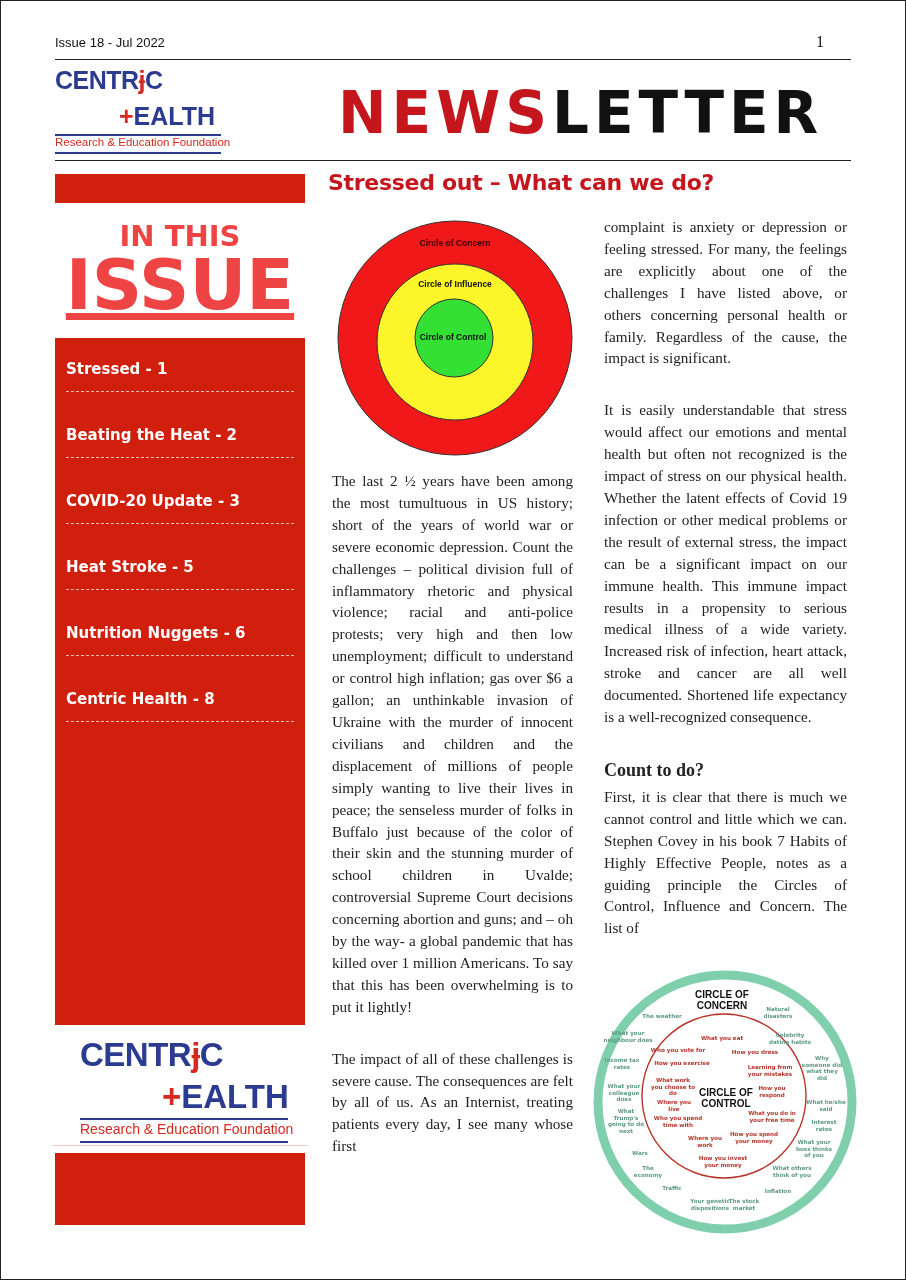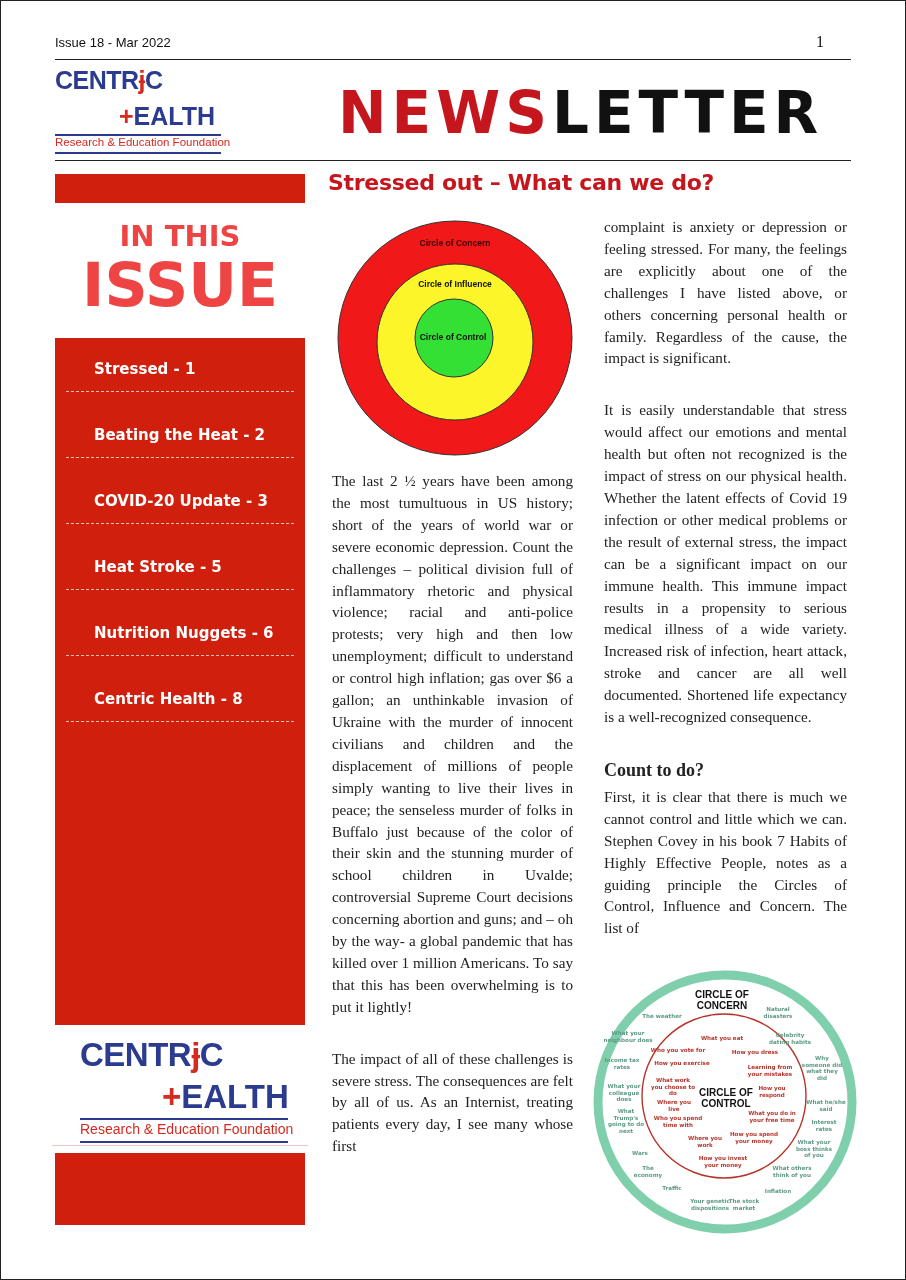"Issue 18 - Mar 2022" div.issue-line { text: Mar -> Jul }
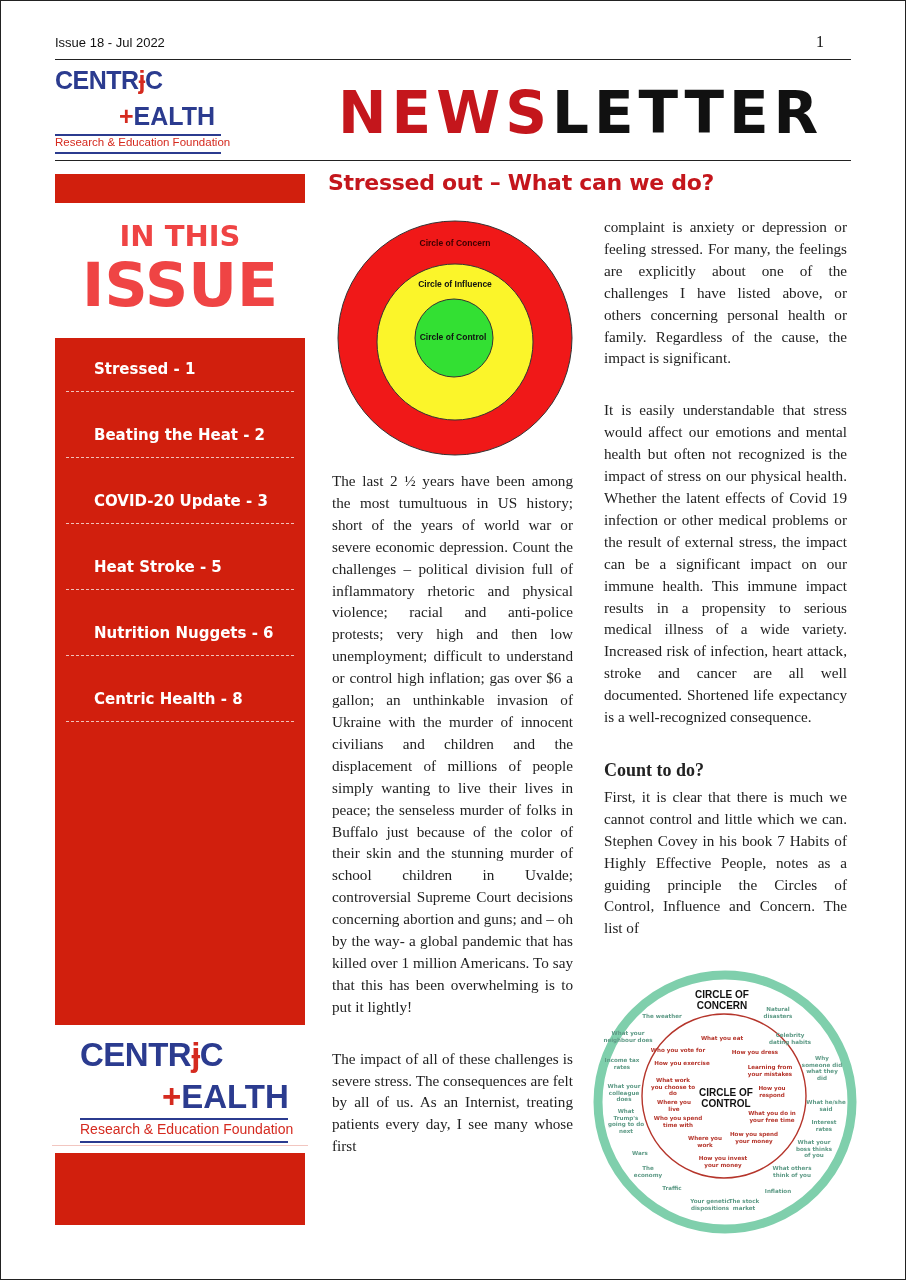"ISSUE" div.in-this { font-size: 60px -> 70px; text-decoration: none -> underline }
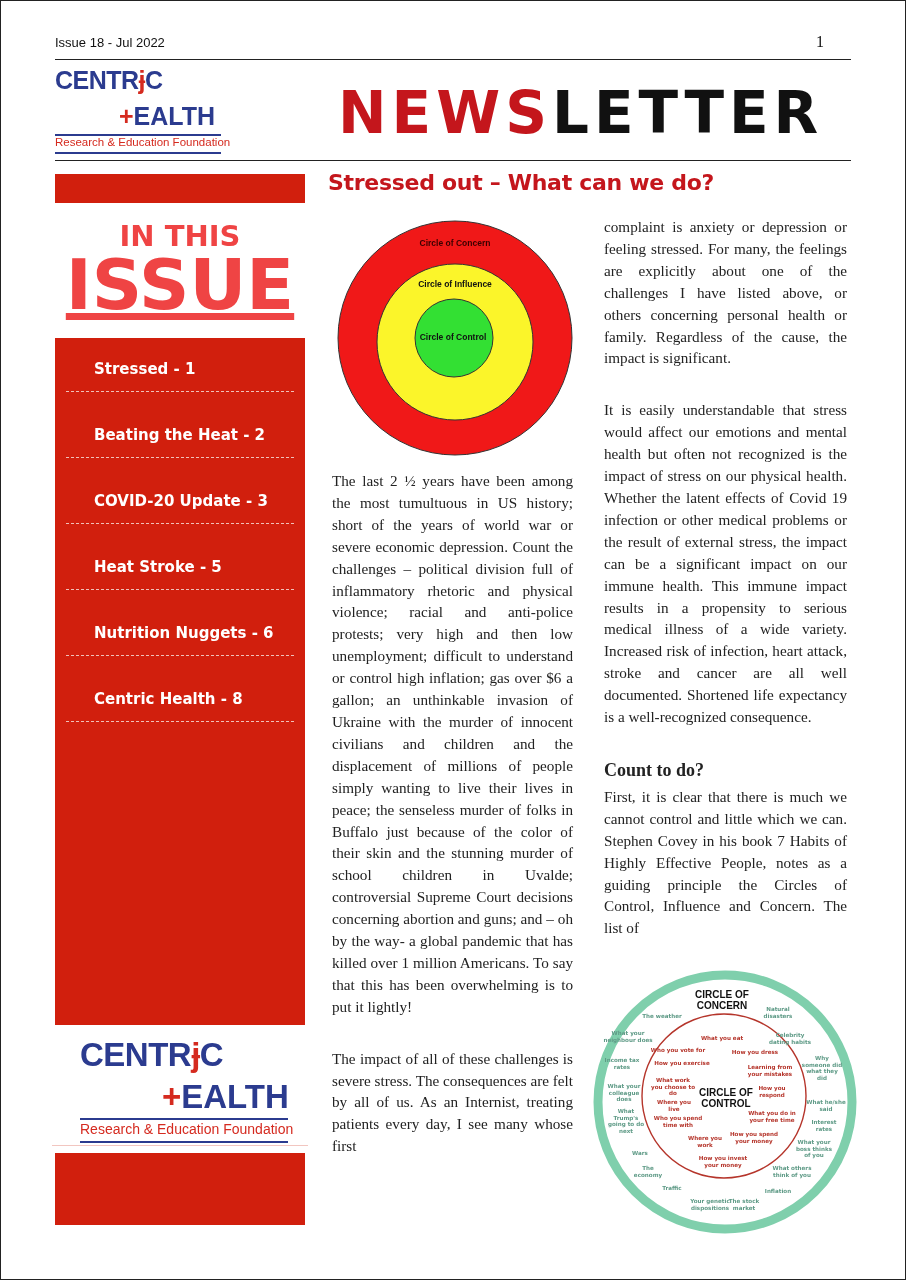"Stressed - 1" .toc-item { margin-left: 28px -> none }
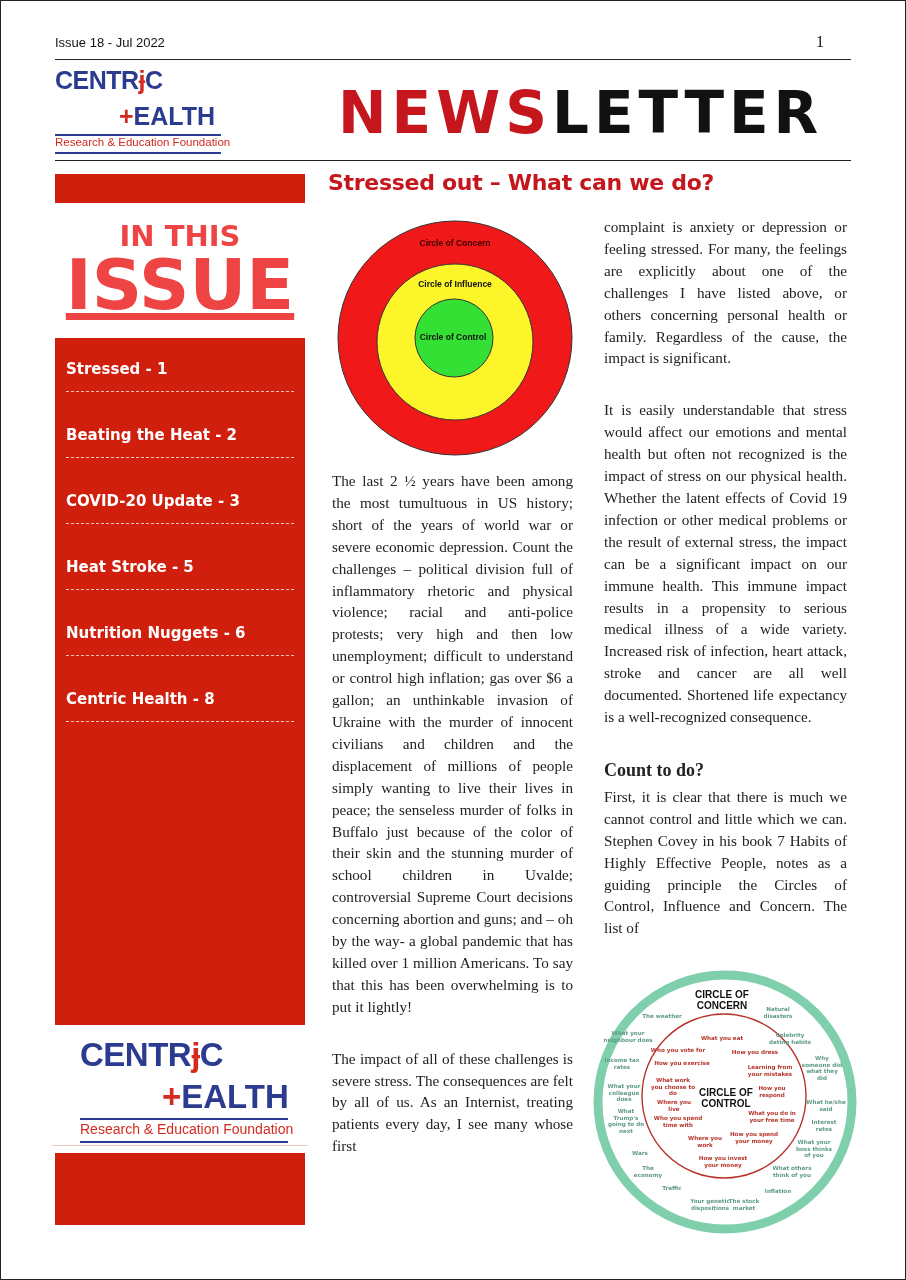"The impact of all of" p { text: stress -> cause }
